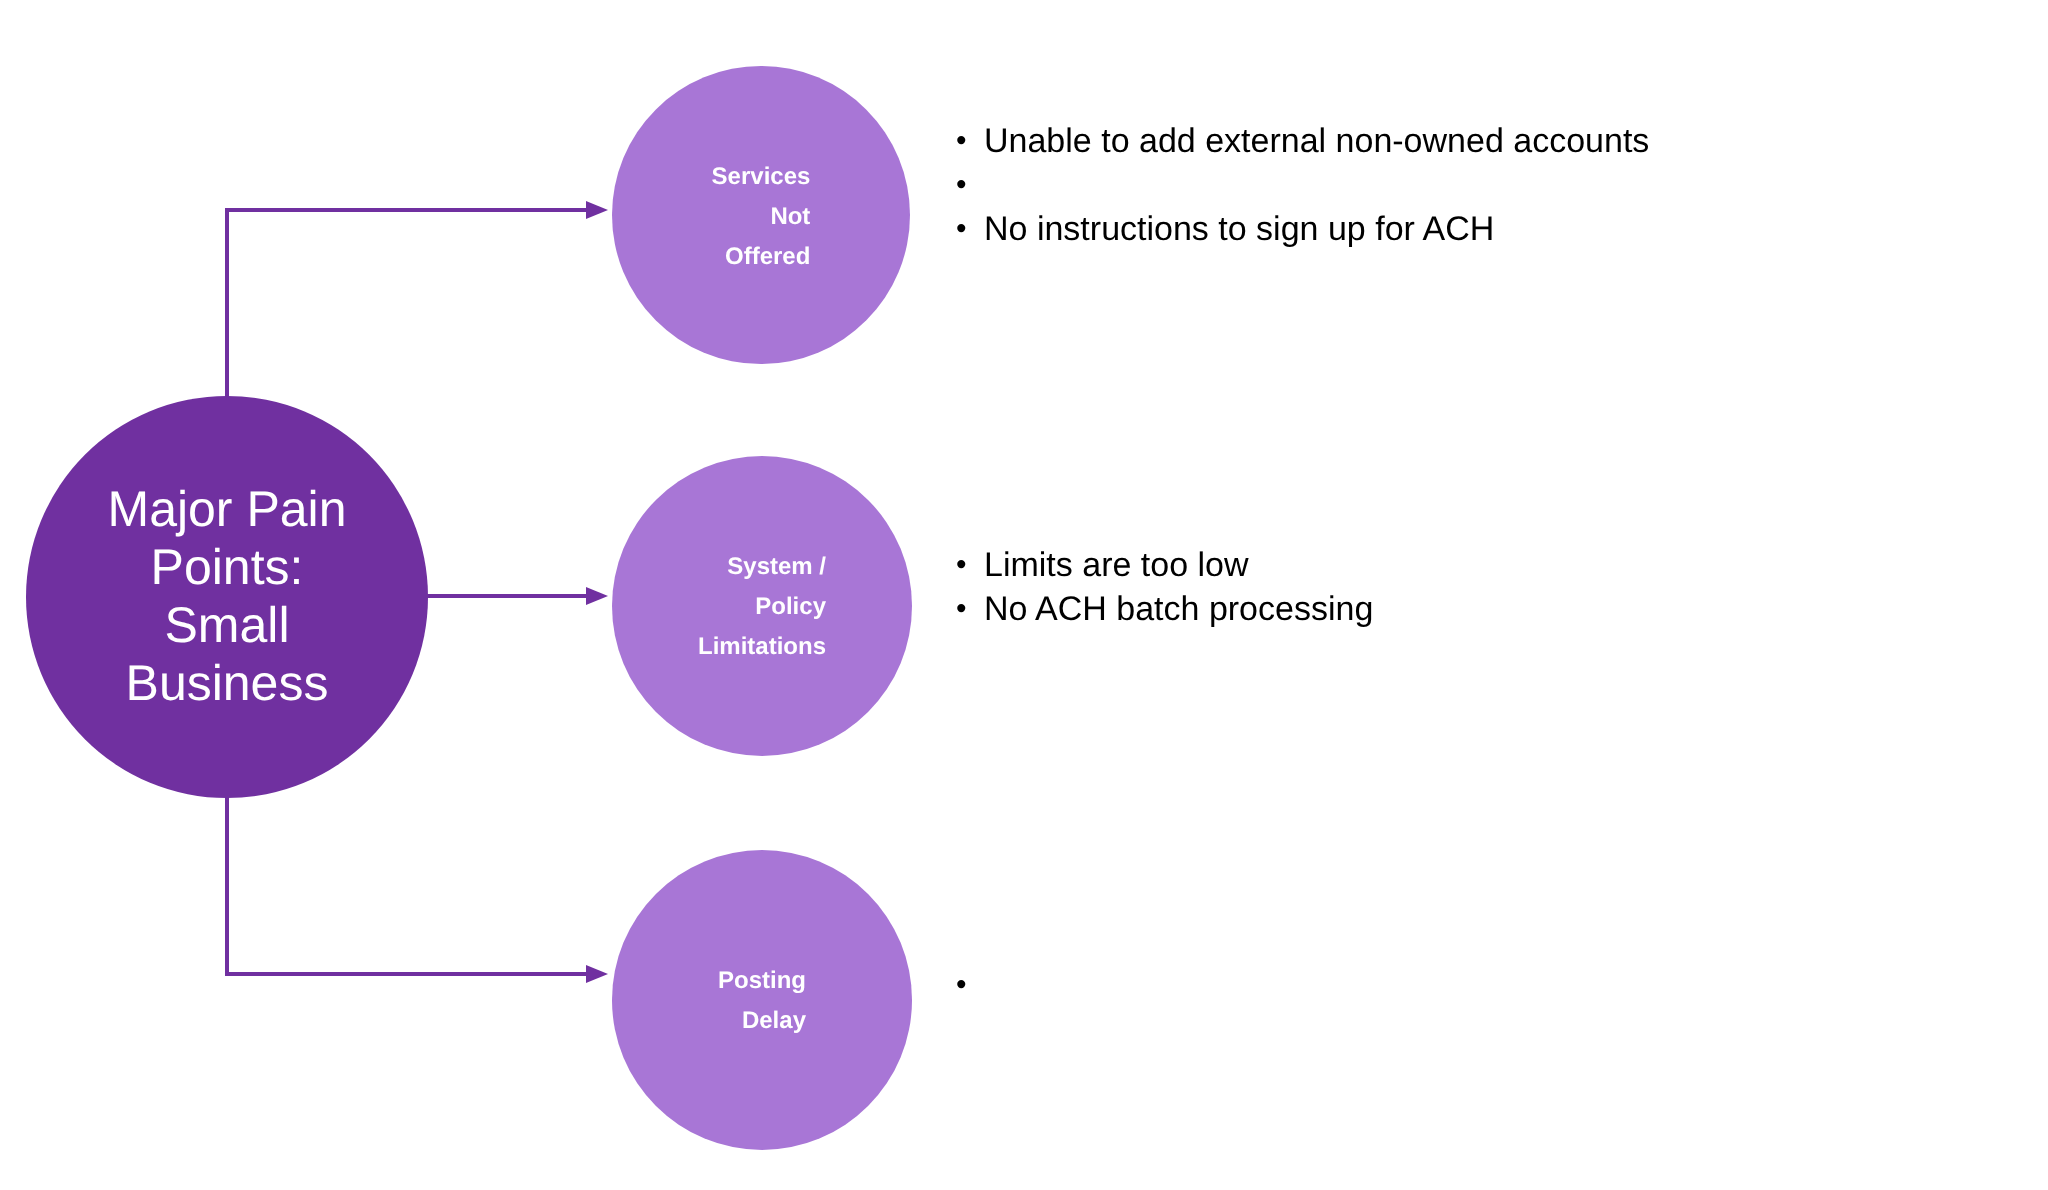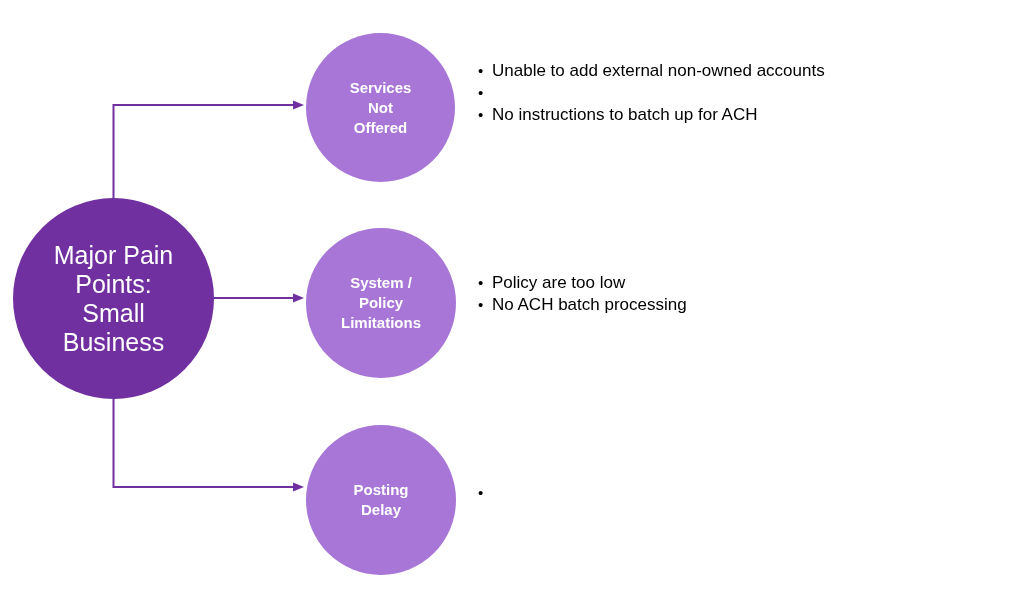"Services" .node-branch .label { font-size: 15px -> 12px; text-align: none -> right }
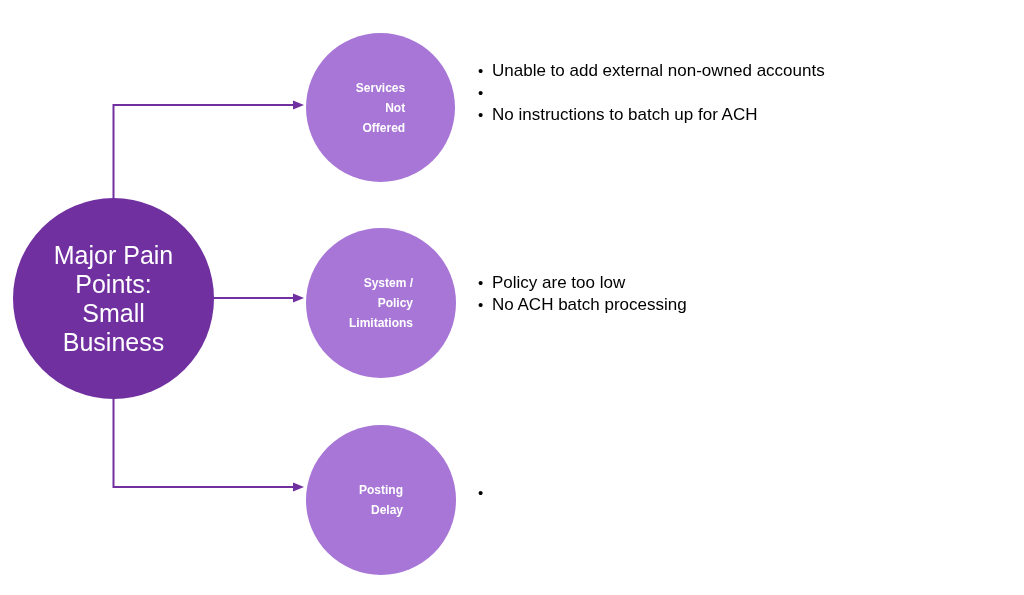"No instructions to batch up" span.bullet-text { text: batch -> sign }
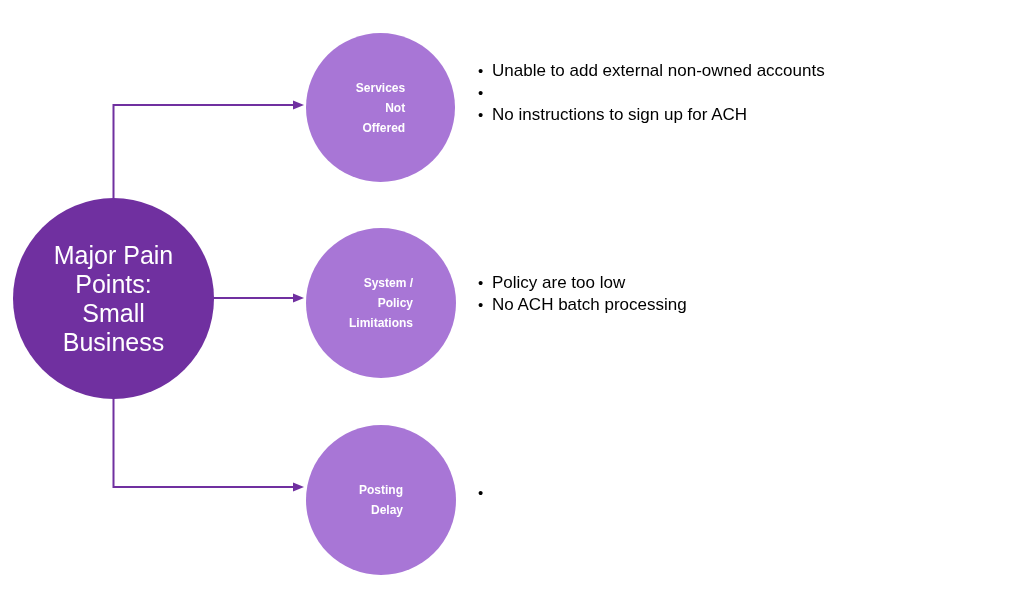"Policy are too low" span.bullet-text { text: Policy -> Limits }
